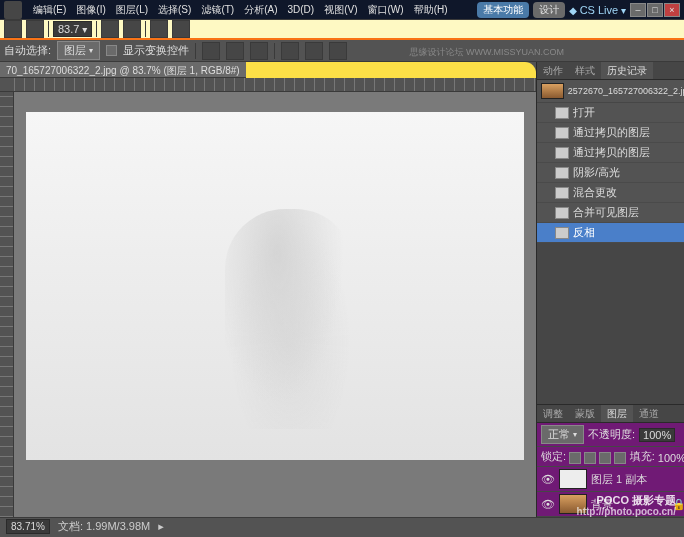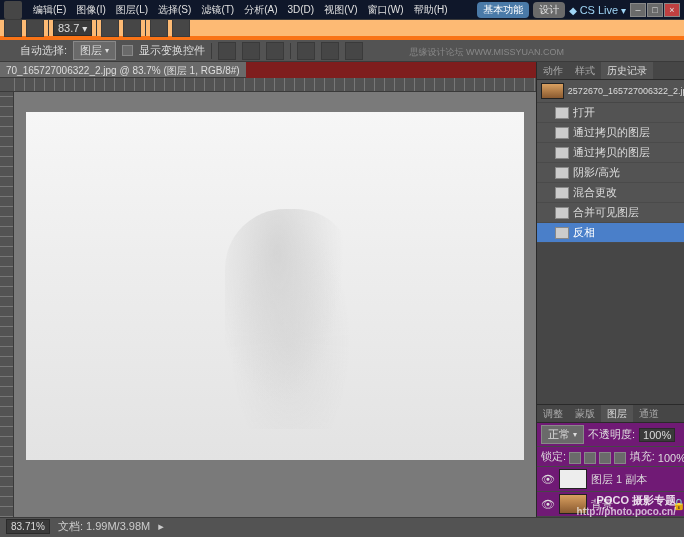"83.7 ▾" .toolbar { background: #fdba74 -> #fef9c3; border-bottom: 4px solid #f97316 -> 2px solid #f97316 }
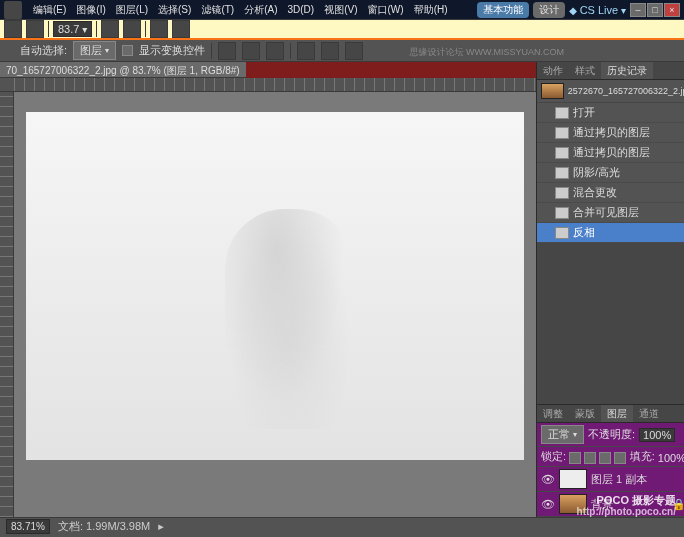"自动选择:" .optbar { padding: 0 20px -> 0 4px }
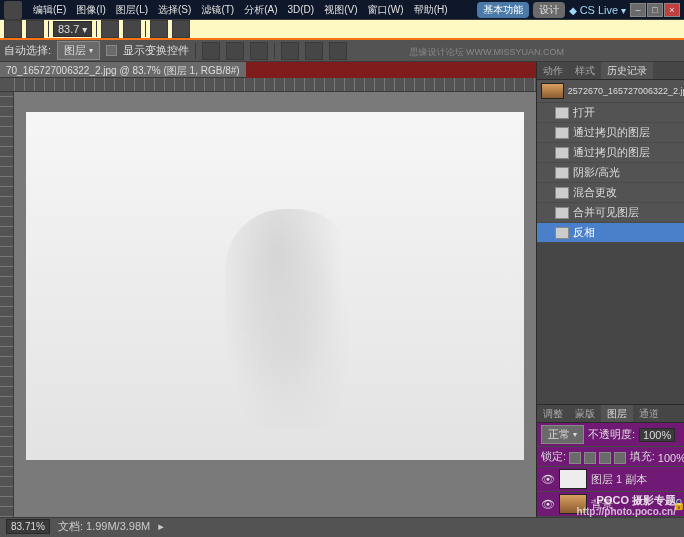"70_165727006322_2.jpg @ 83.7% (图层 1," .canvas-area { background: #7f1d1d -> #fde047; border-radius: none -> 11px }
